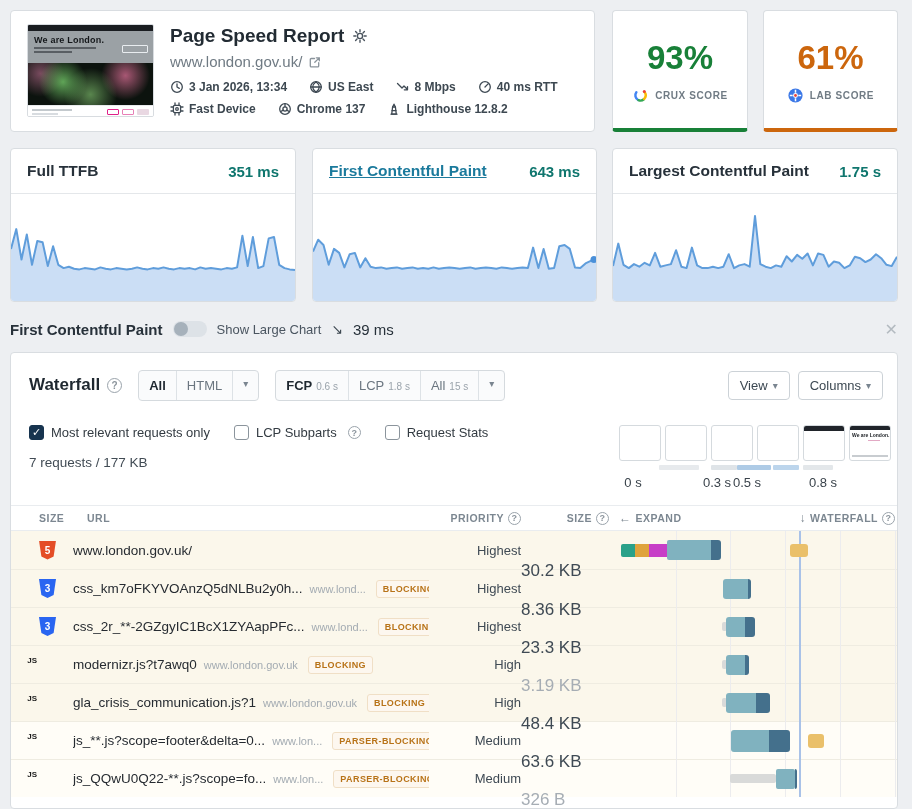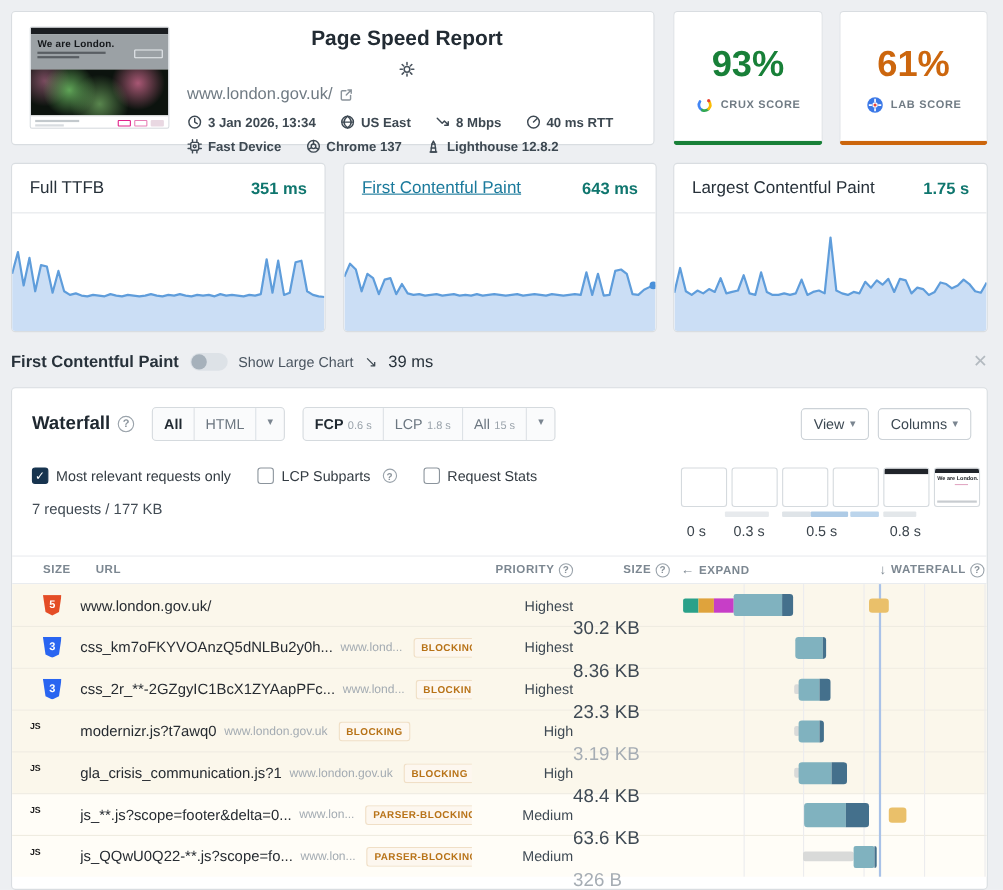"Page Speed Report" .title-row { flex-direction: column -> none }
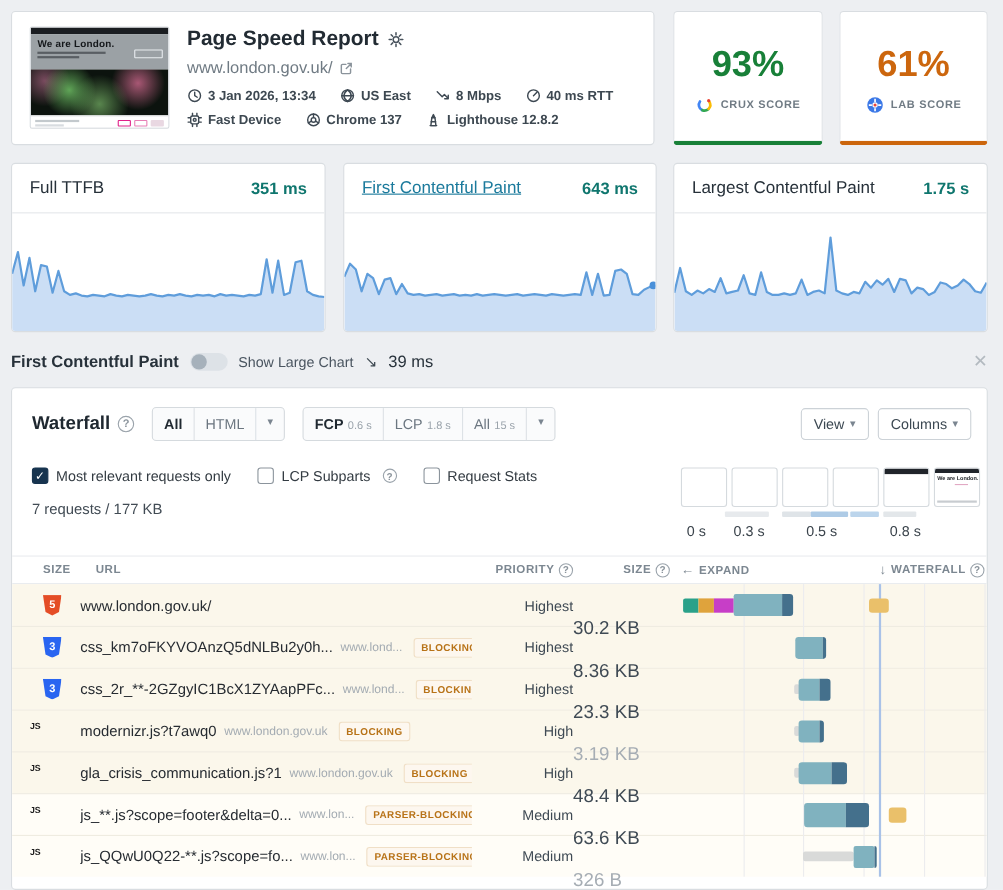"Full TTFB" .mtitle { font-weight: 400 -> 700 }
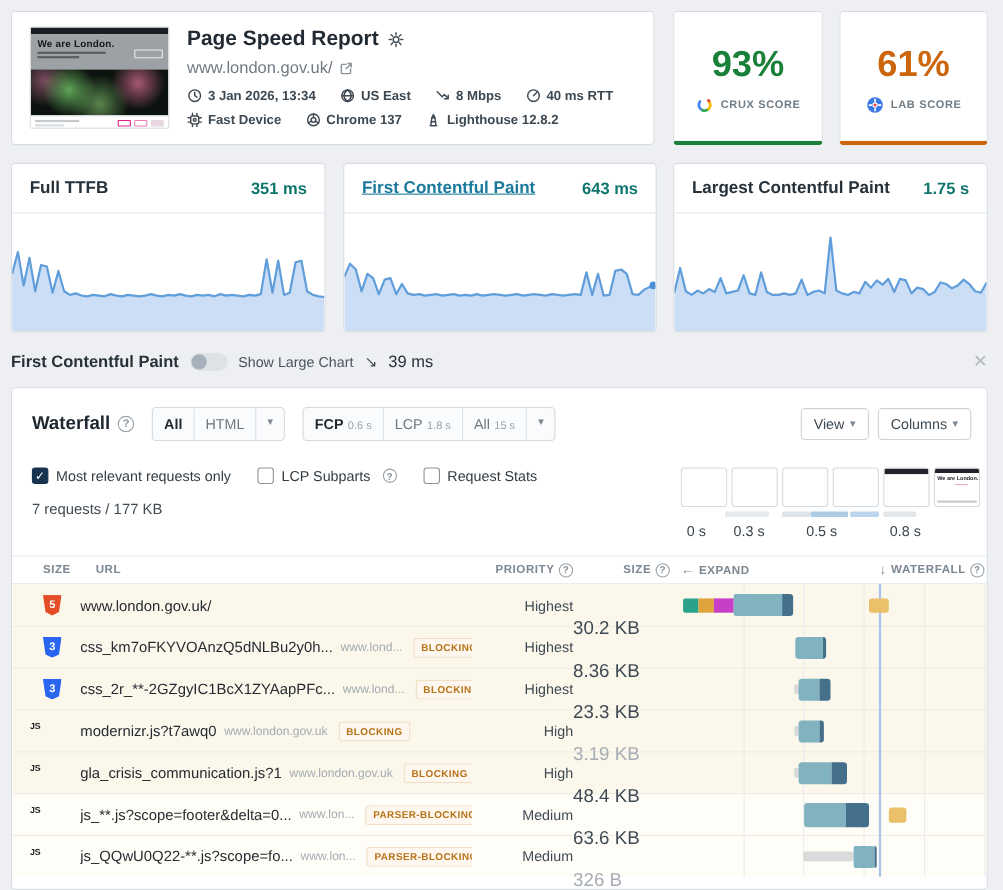"0.3 s" div.film-time { left: 646px -> 682px }
